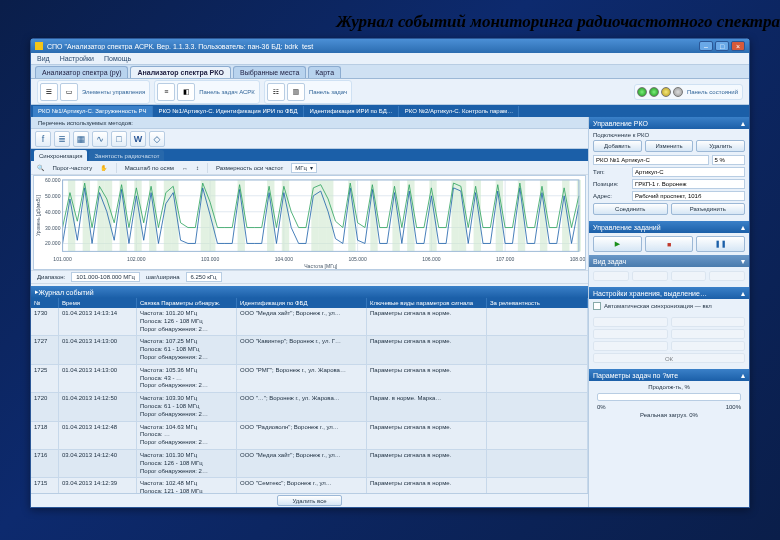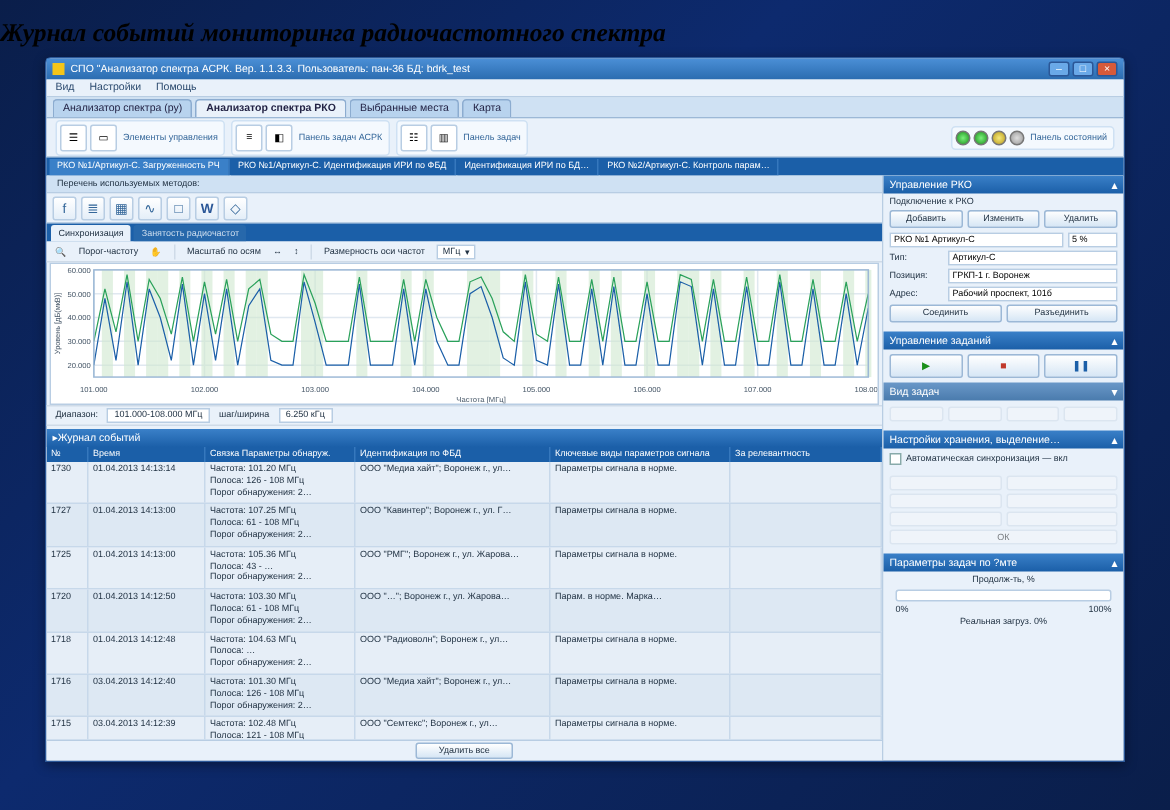"Журнал событий мониторинга" .slide-title { text-align: left -> right }
